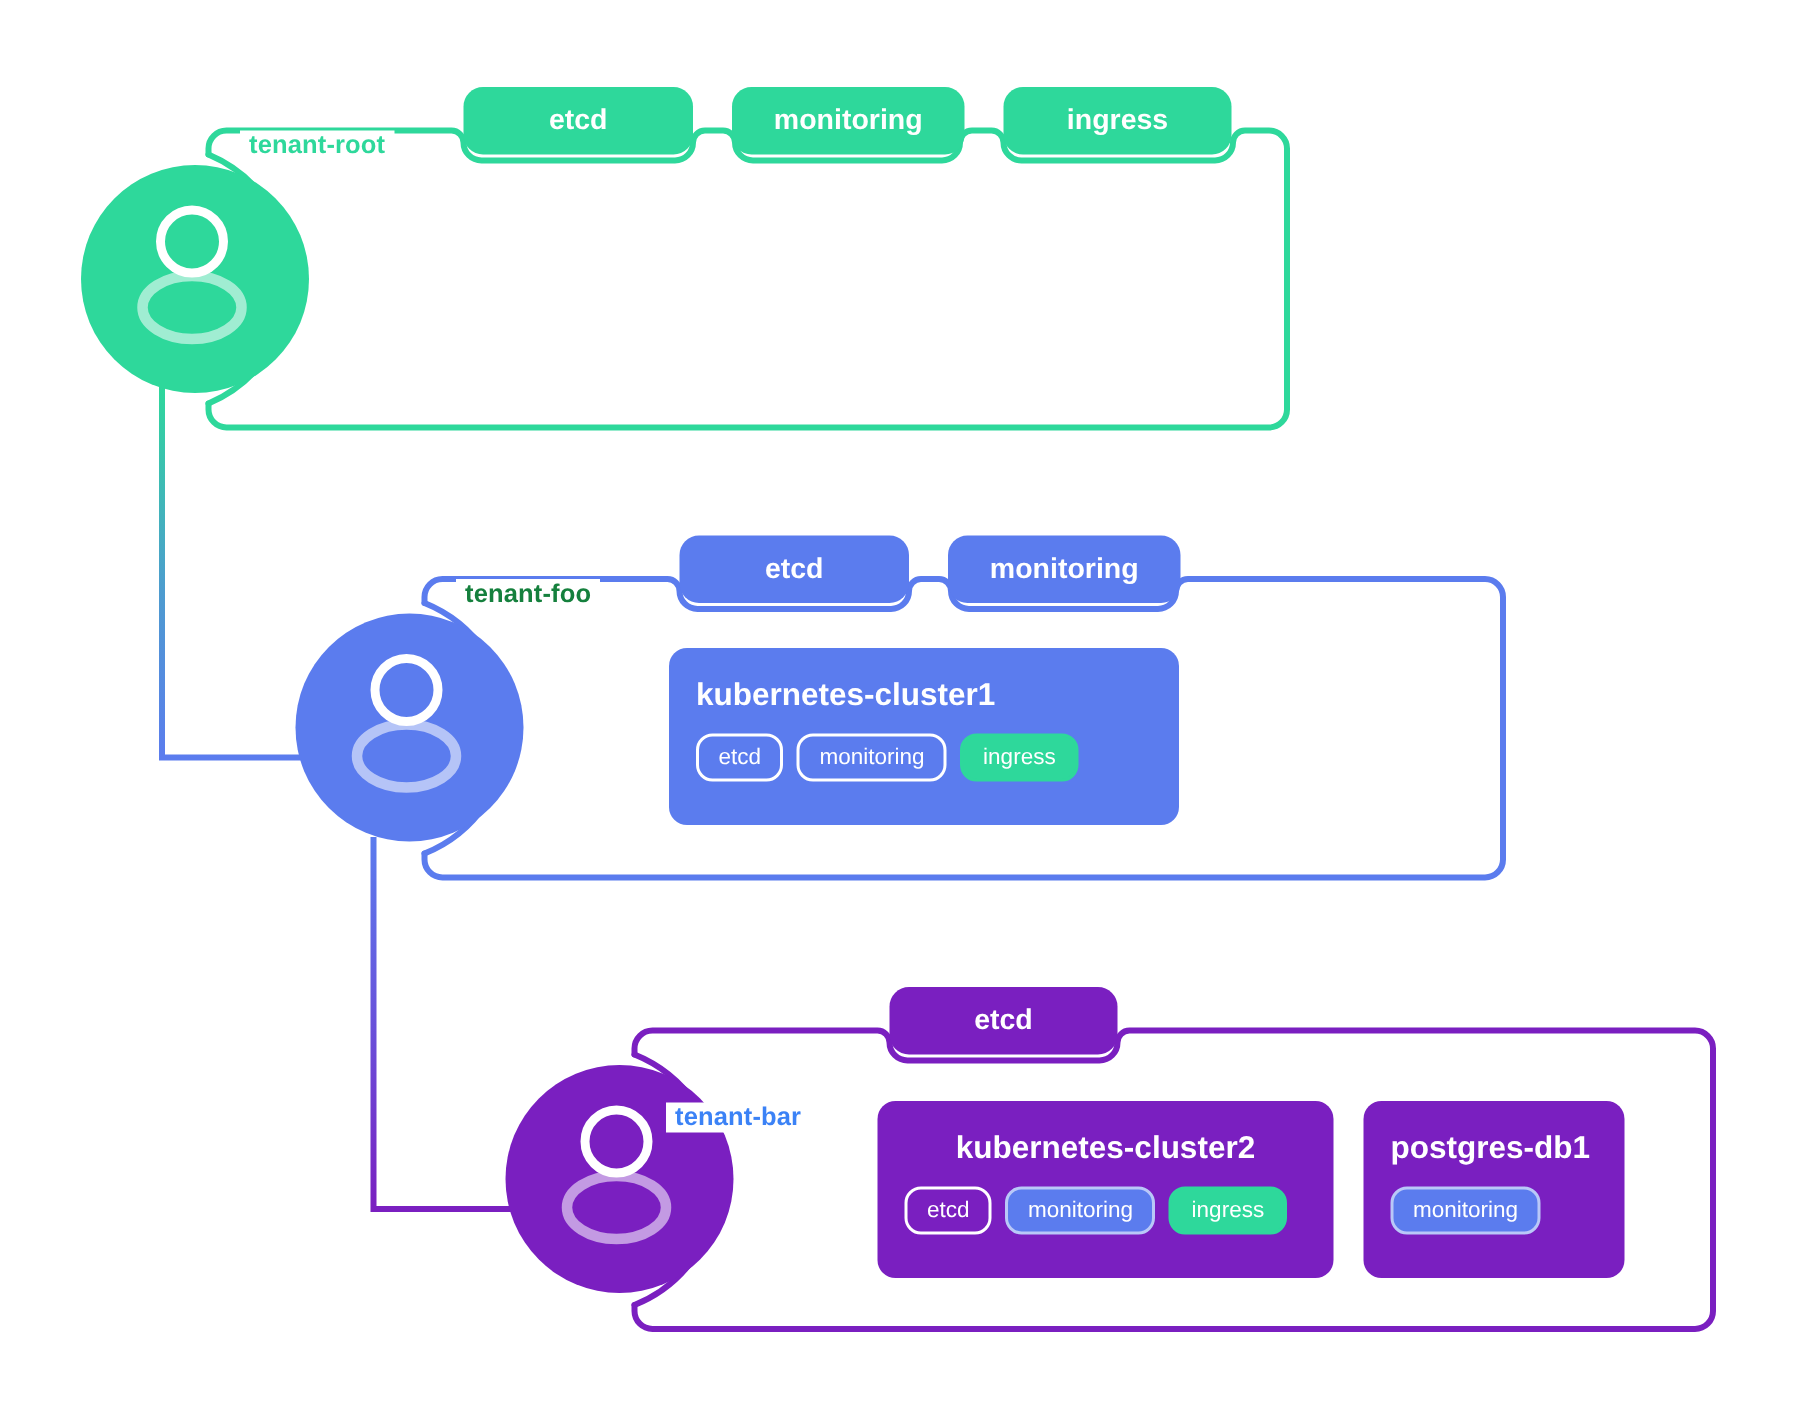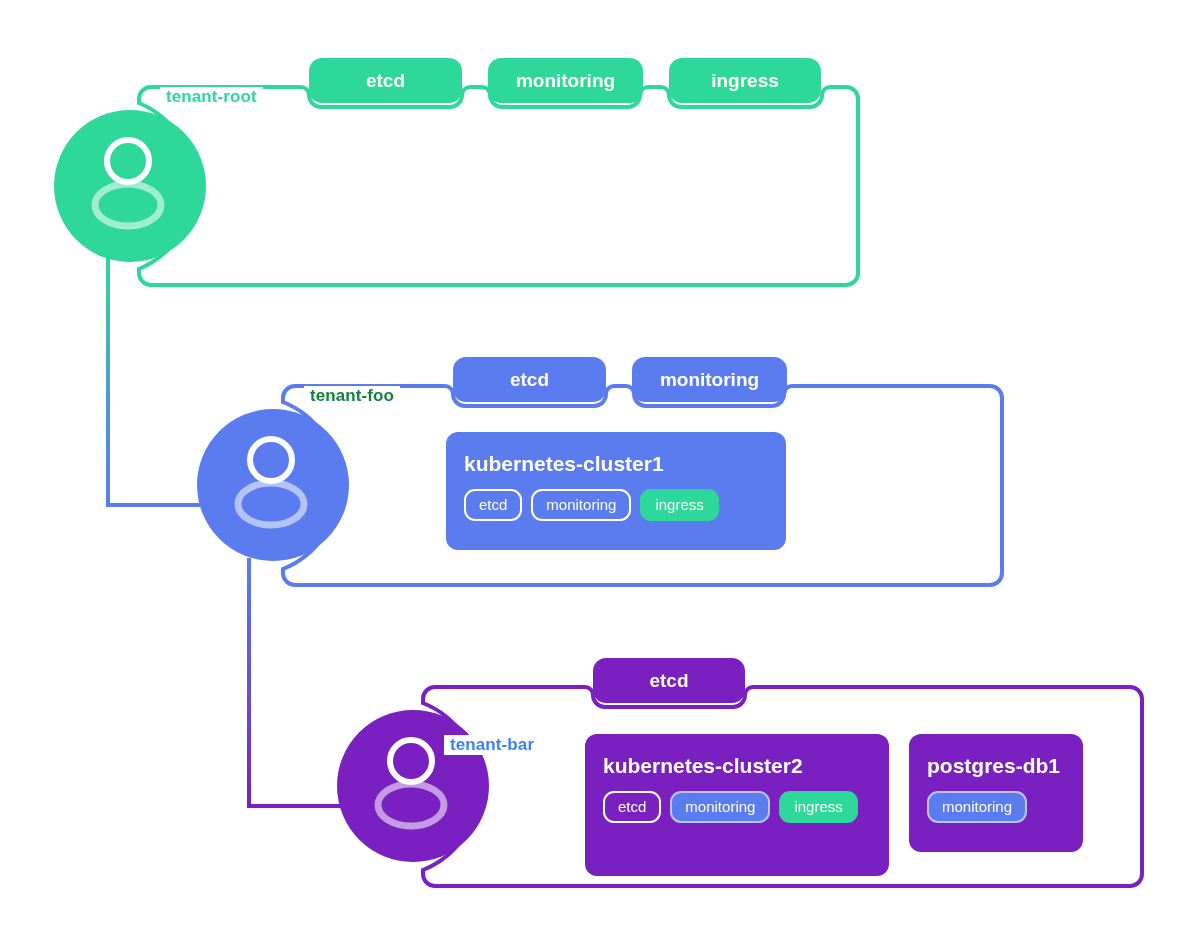"kubernetes-cluster2" div.resource-card { height: 142px -> 118px; text-align: none -> center }
